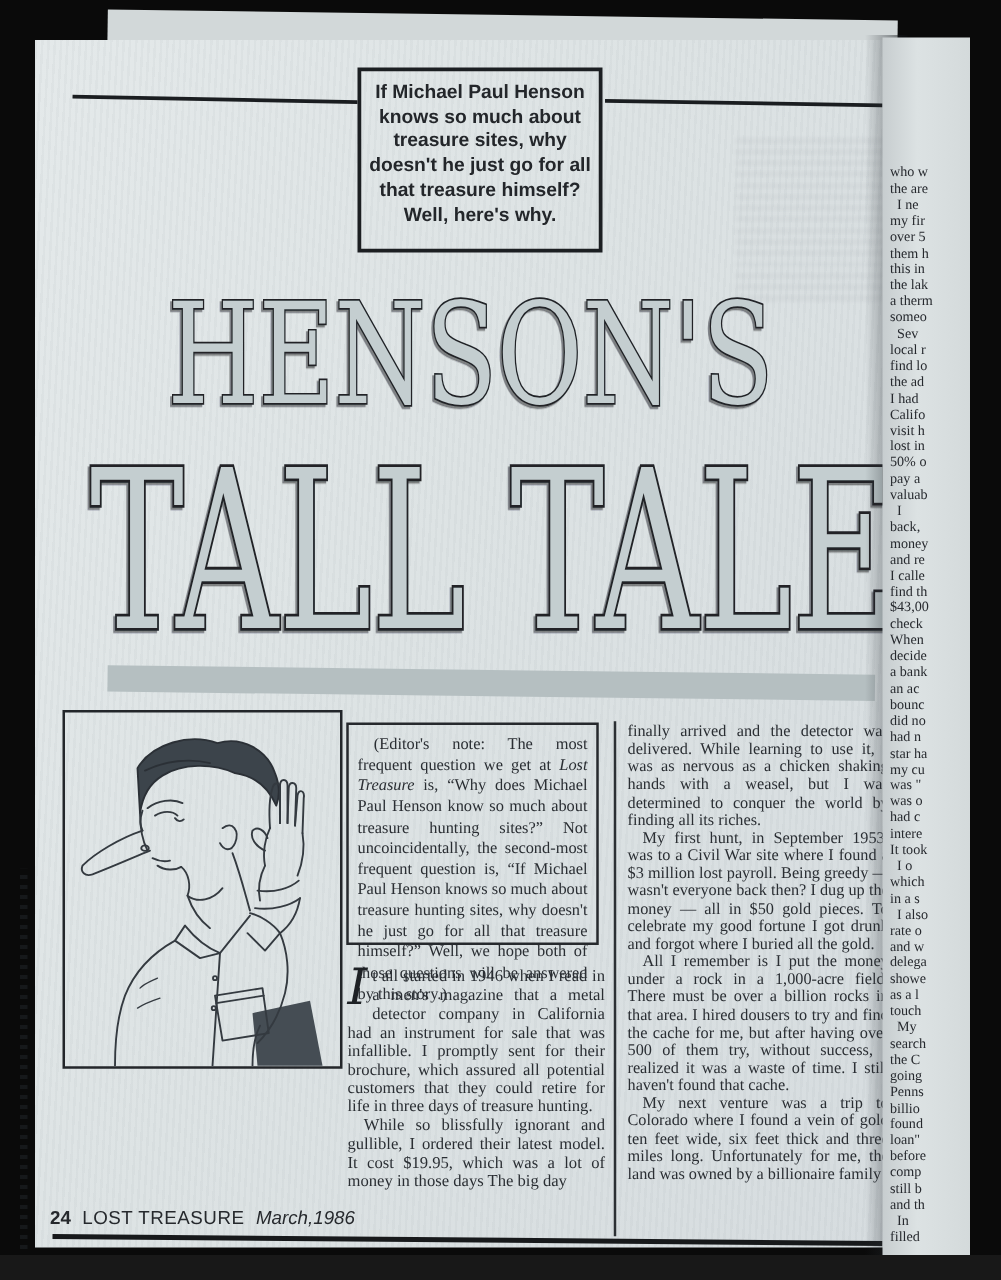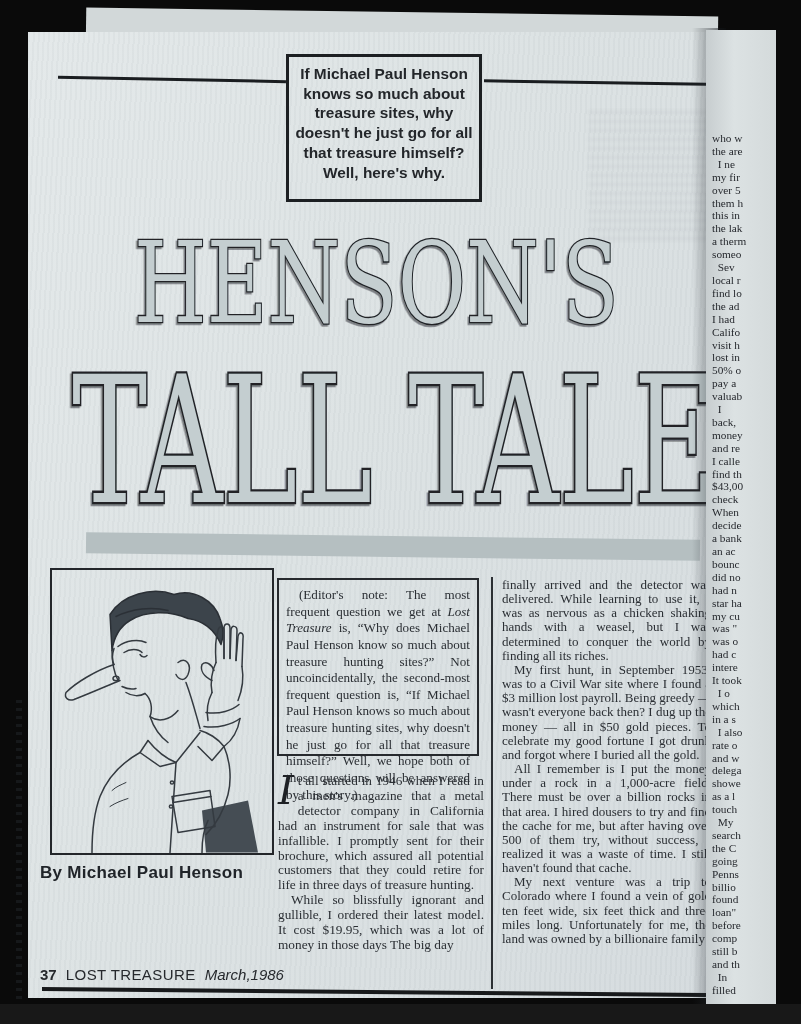"By Michael Paul Henson" div { html: <div>By Michael Paul Henson</div> -> none }
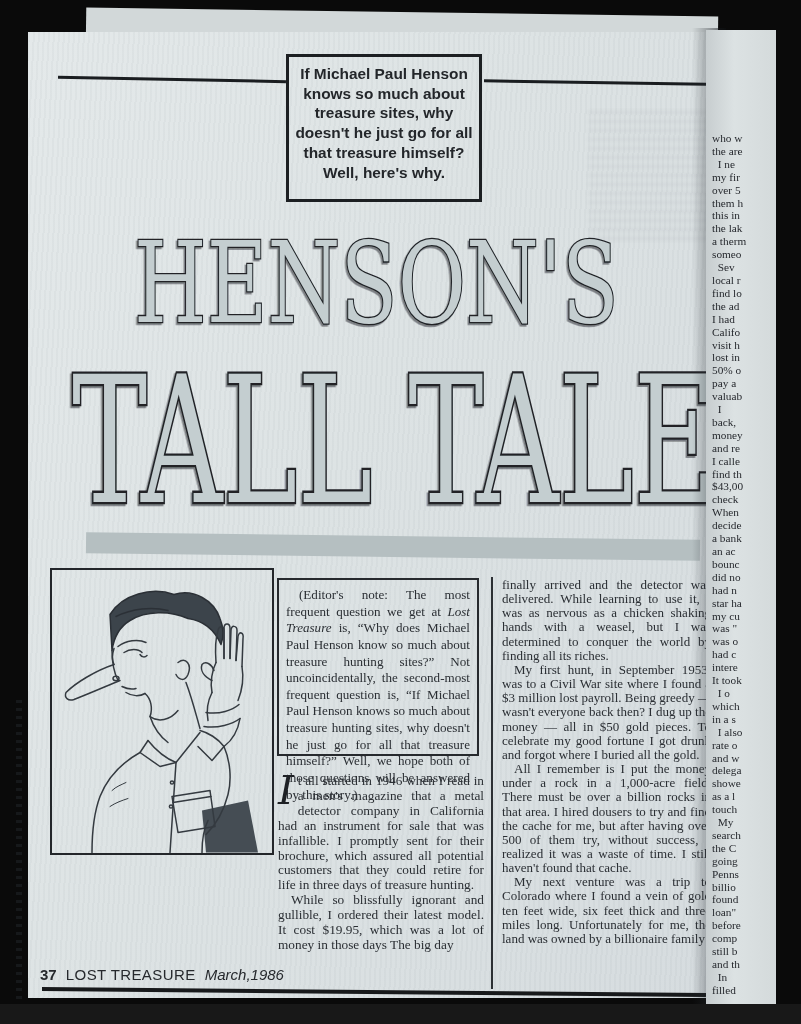"37" span.pg { text: 37 -> 24 }
